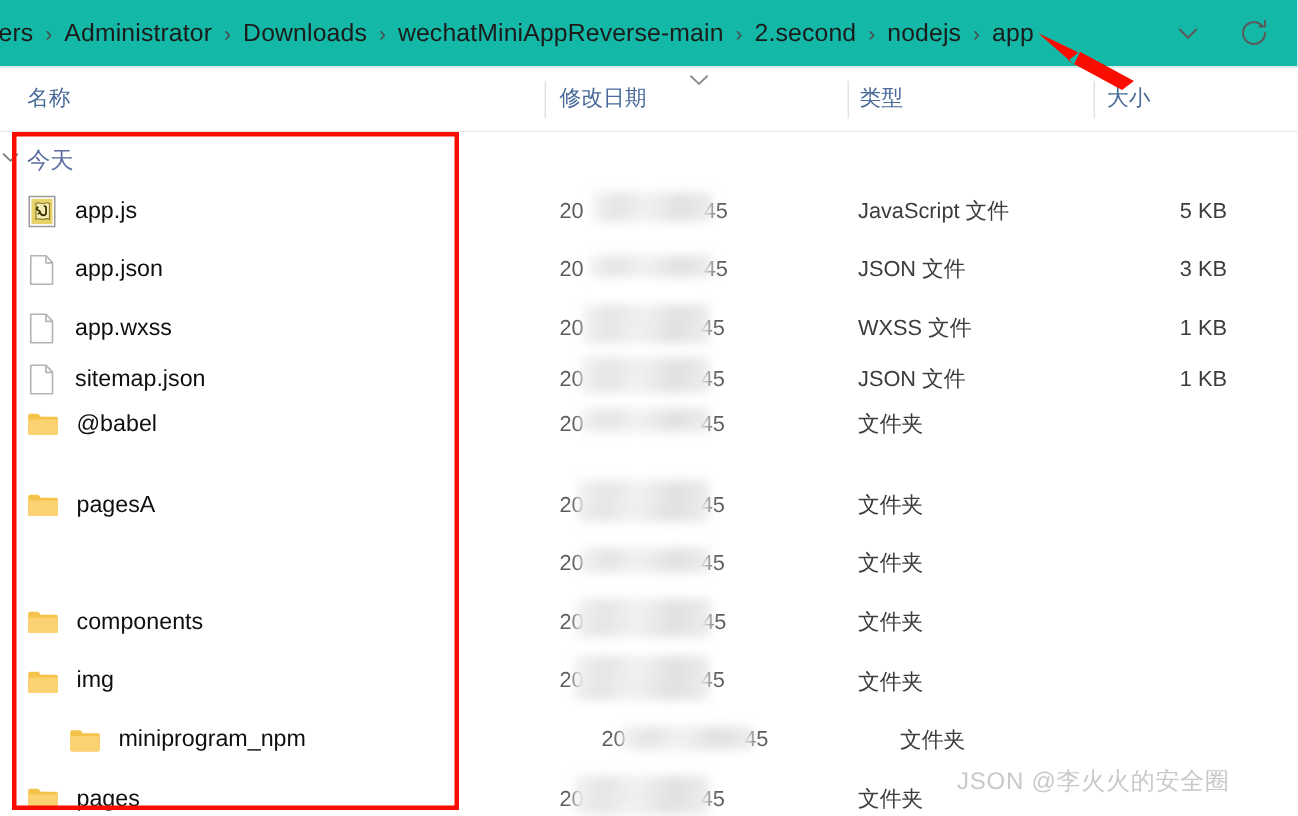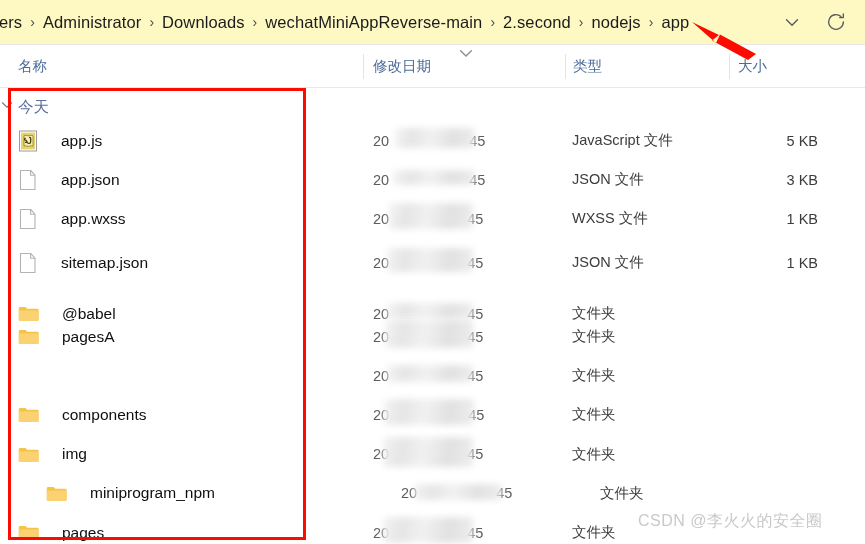"ers" .addressbar { background: #fef9c3 -> #14b8a6 }
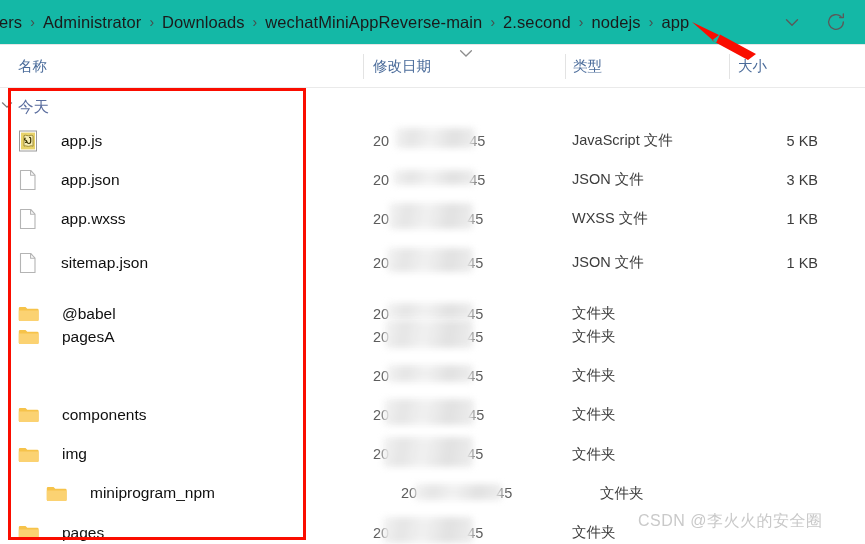"app.js" .cell-name { gap: 23px -> 12px }
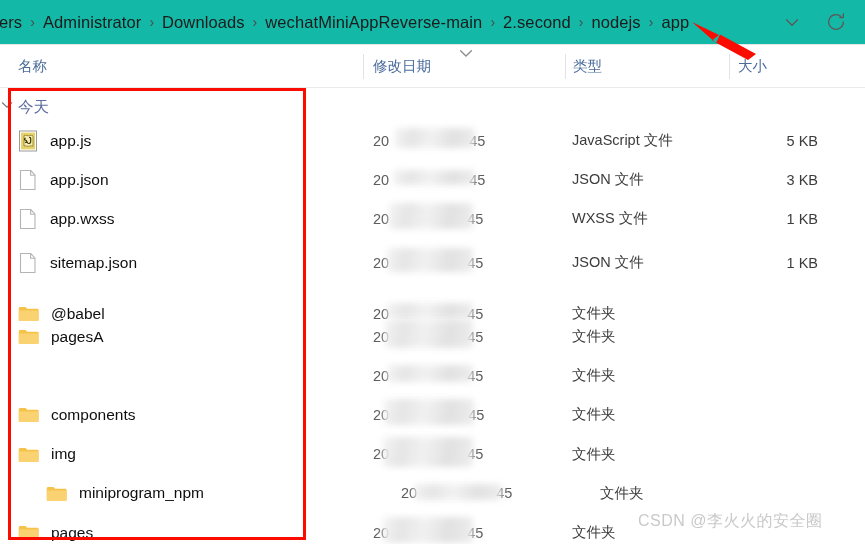"sitemap.json" div.row { top: 155px -> 145px }
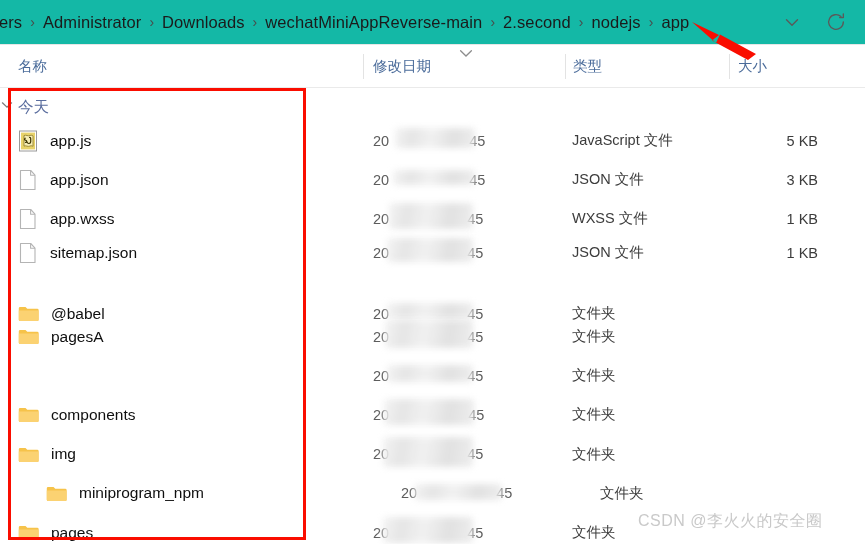"@babel" div.row { top: 206px -> 175px }
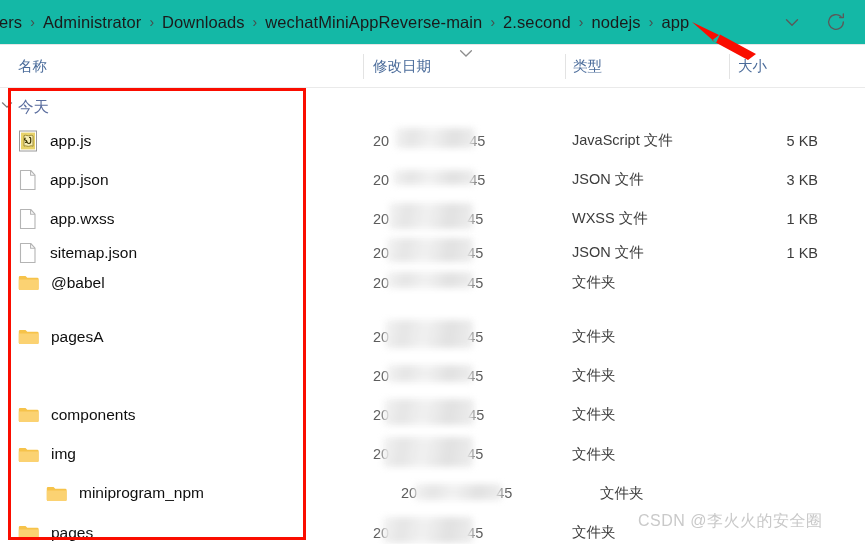"CSDN @李火火的安全圈" div.watermark { text: CSDN -> JSON }
